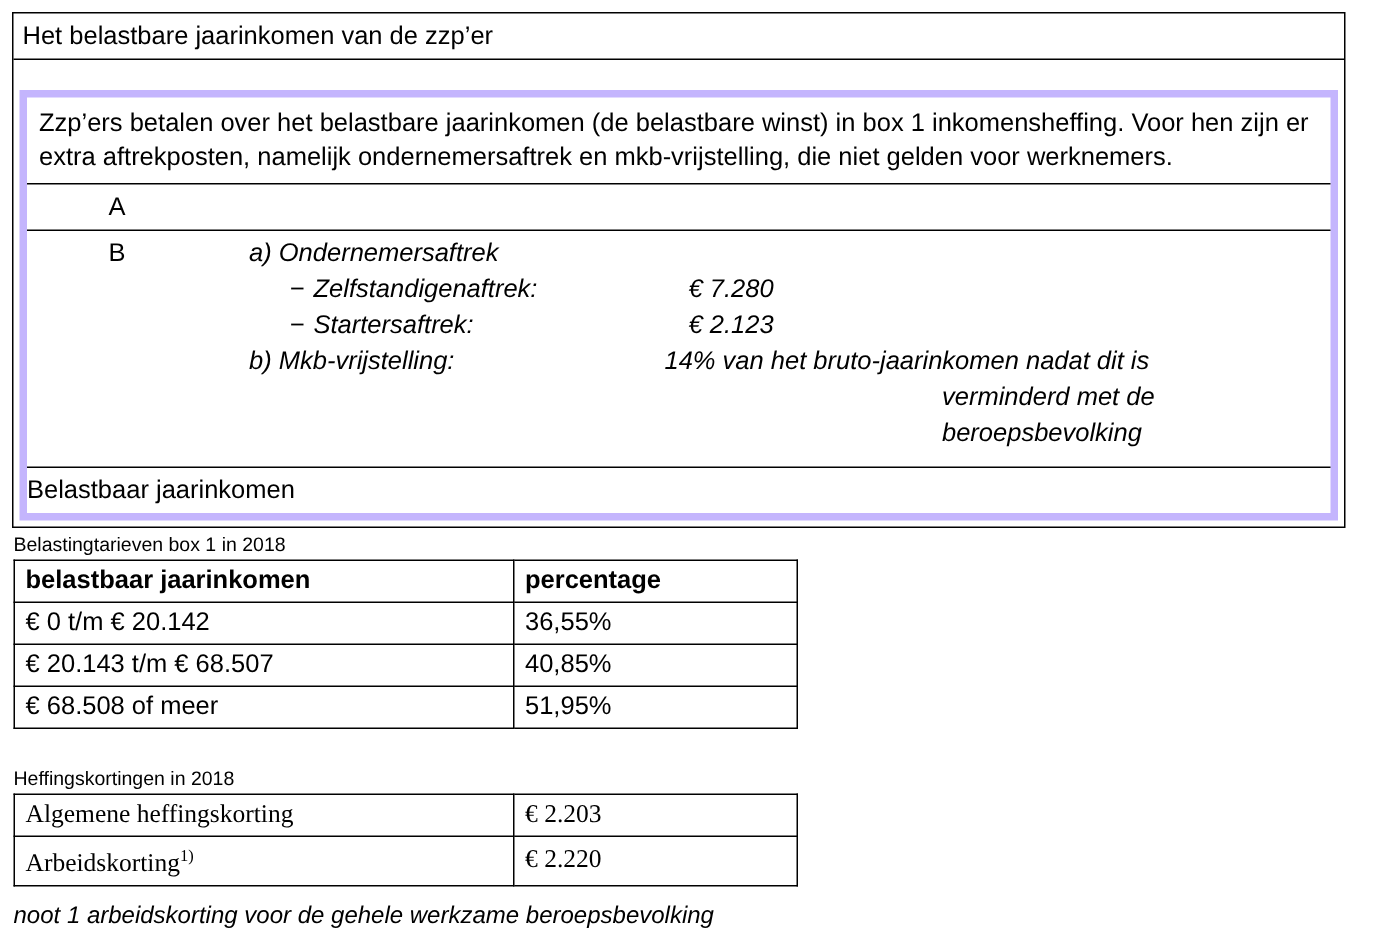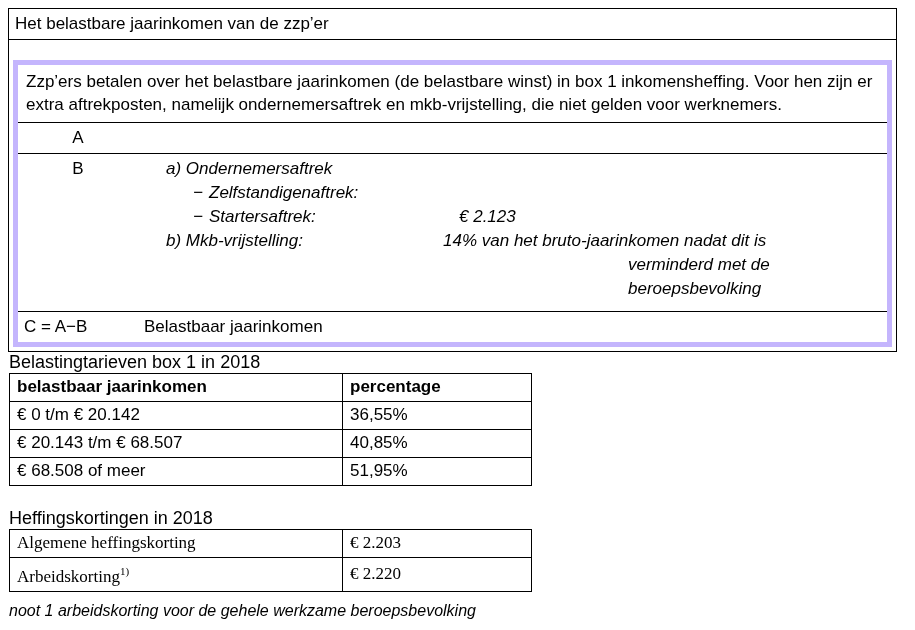"€ 7.280" span.value { html: none -> <span>€ 7.280</span> }
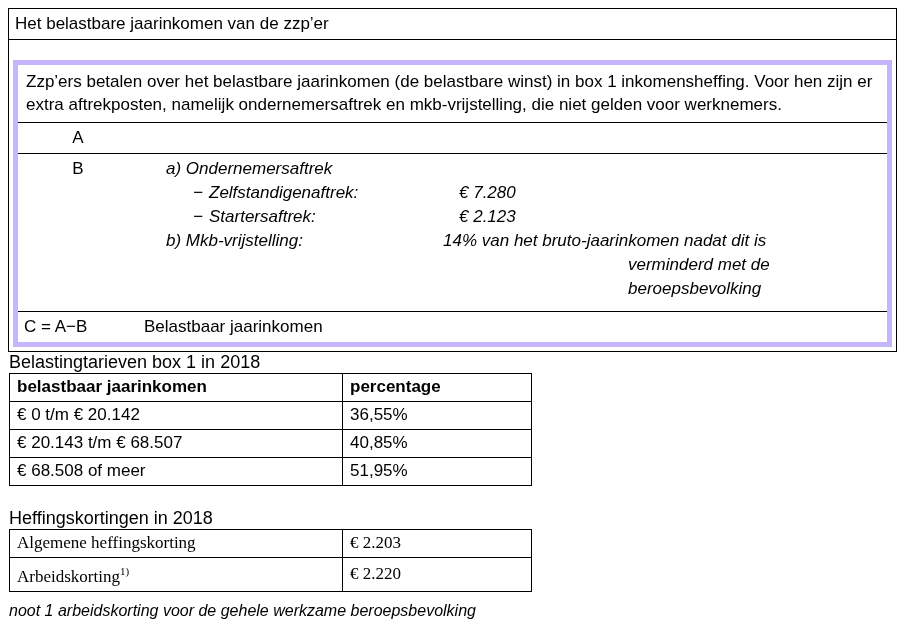"C = A−B" div.col-letter { html: <div>C = A−B</div> -> none }
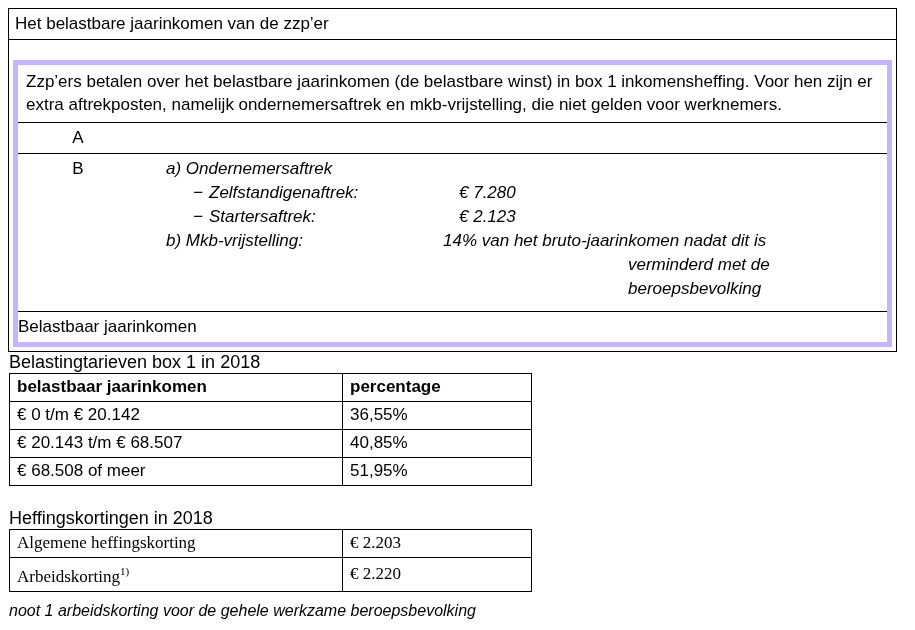"Belastingtarieven box 1 in 2018" .section-heading { font-size: 18px -> 13px }
